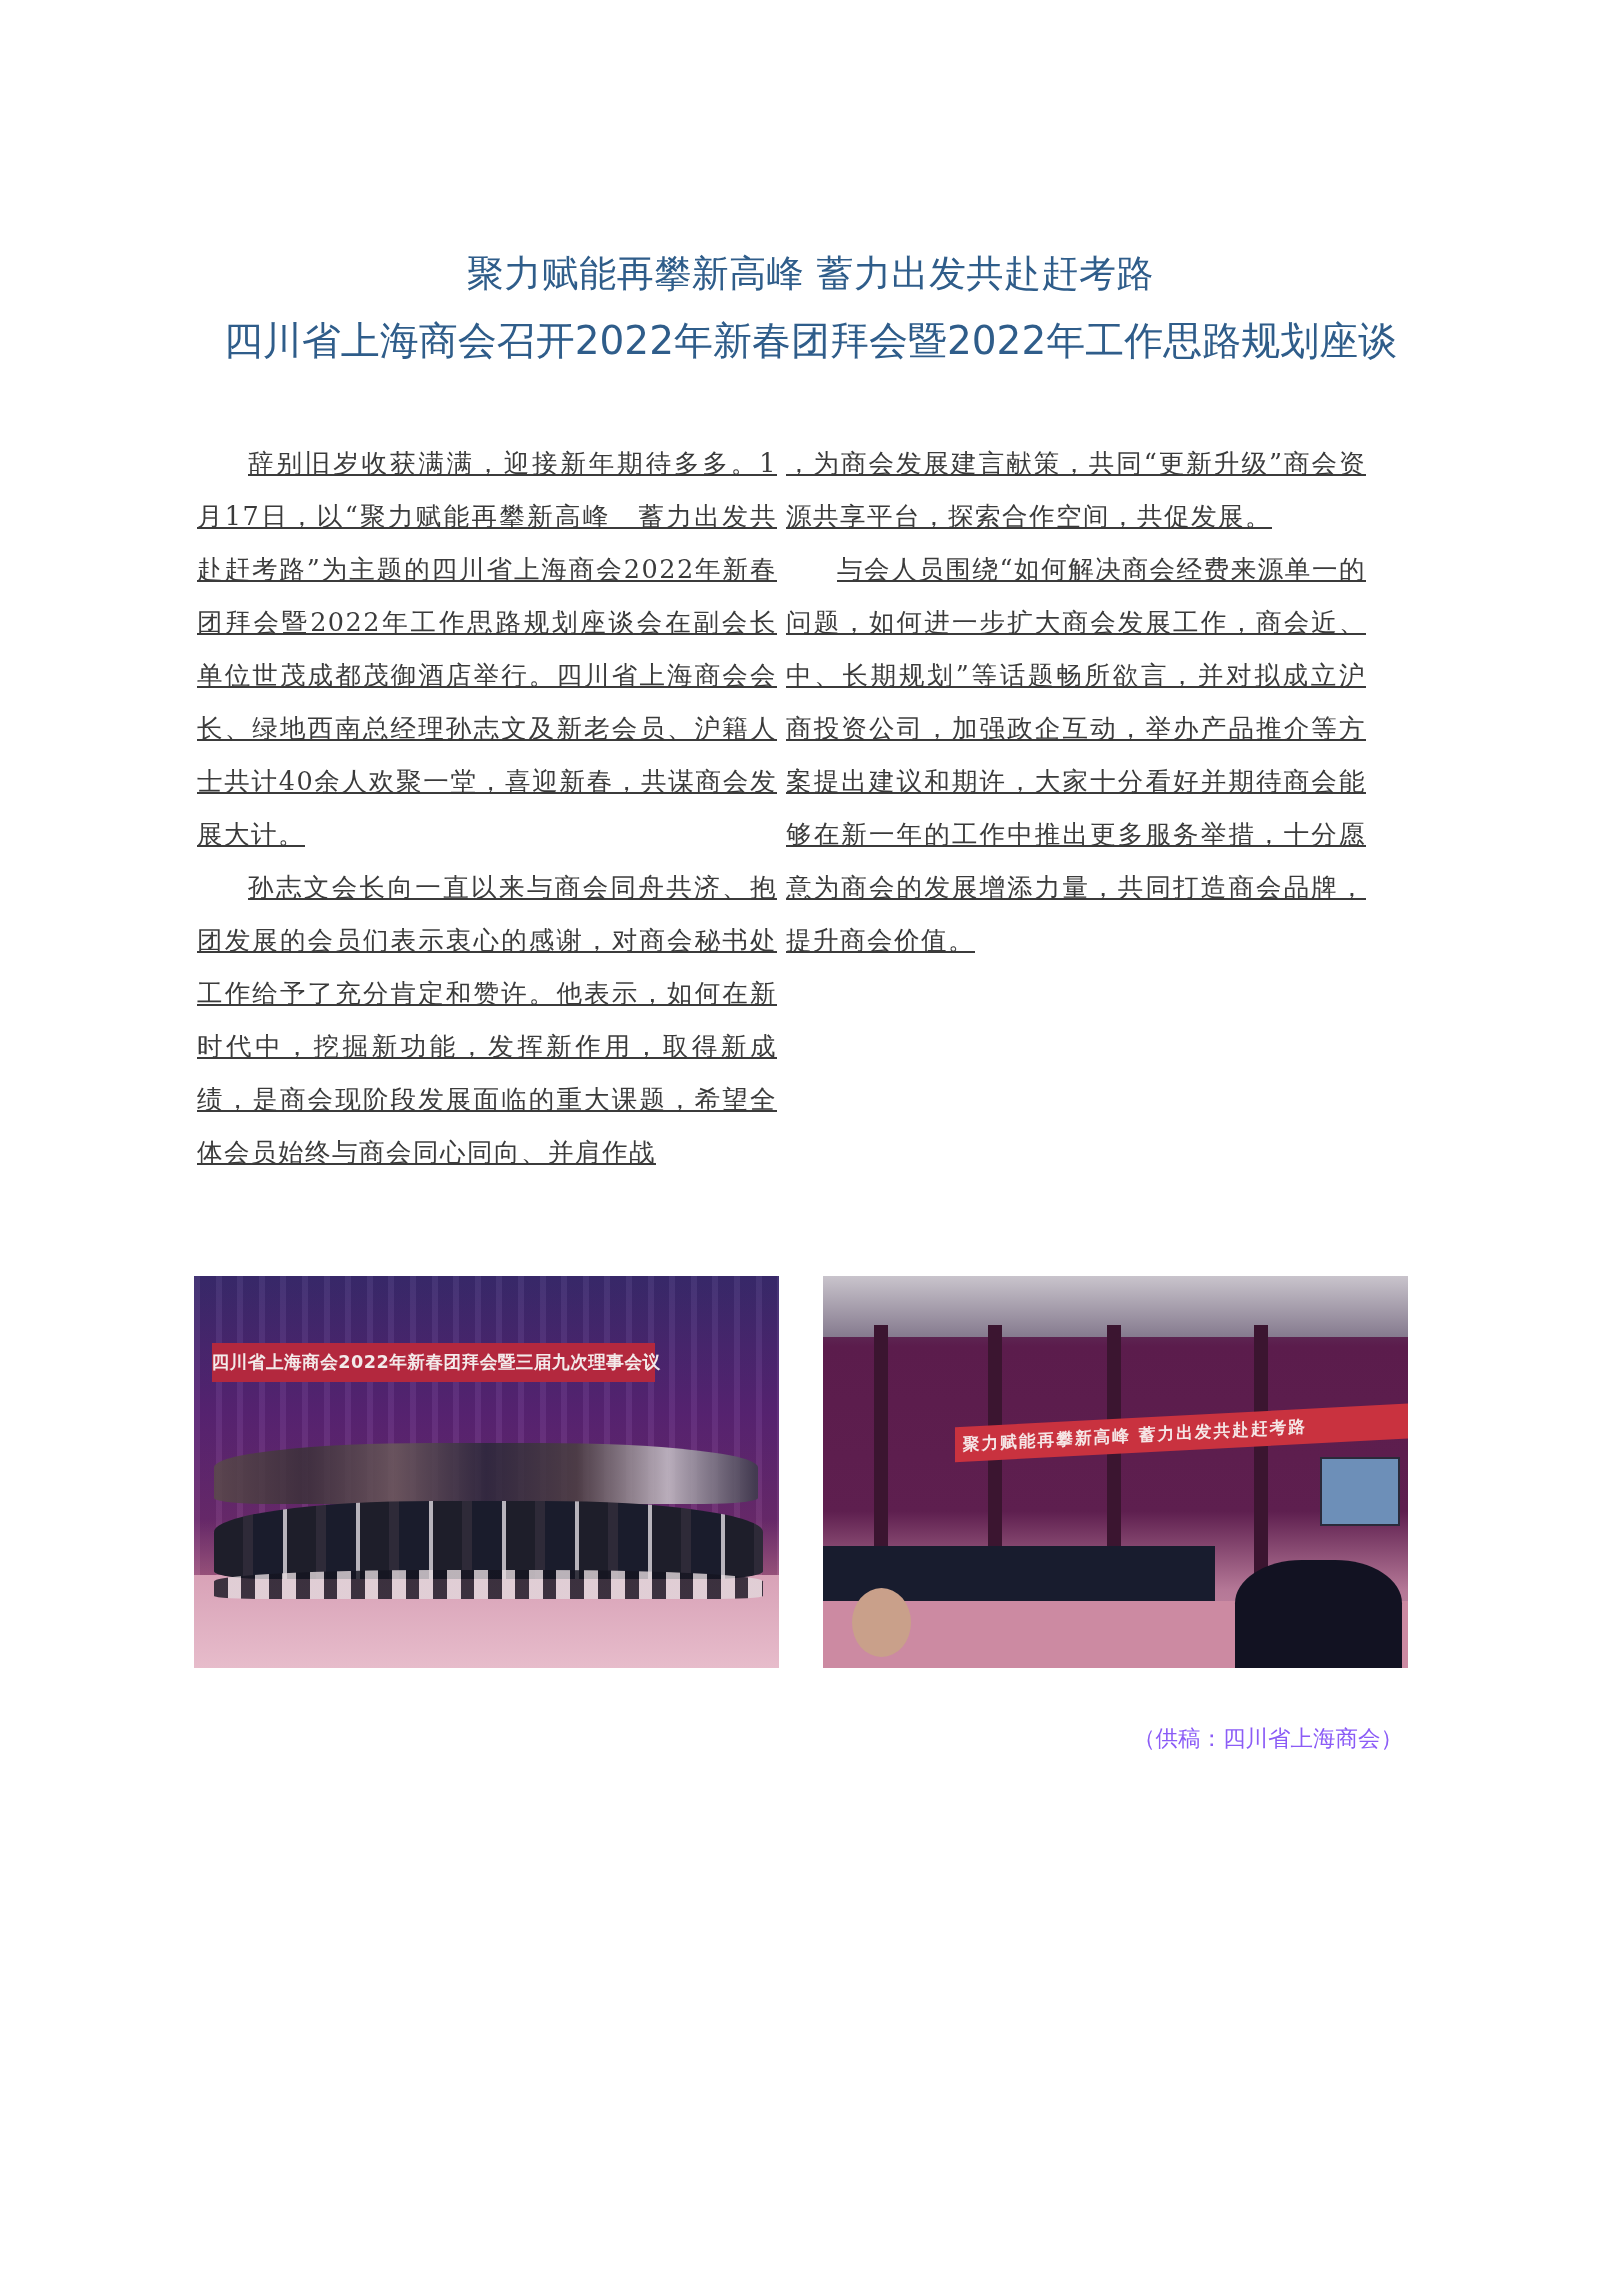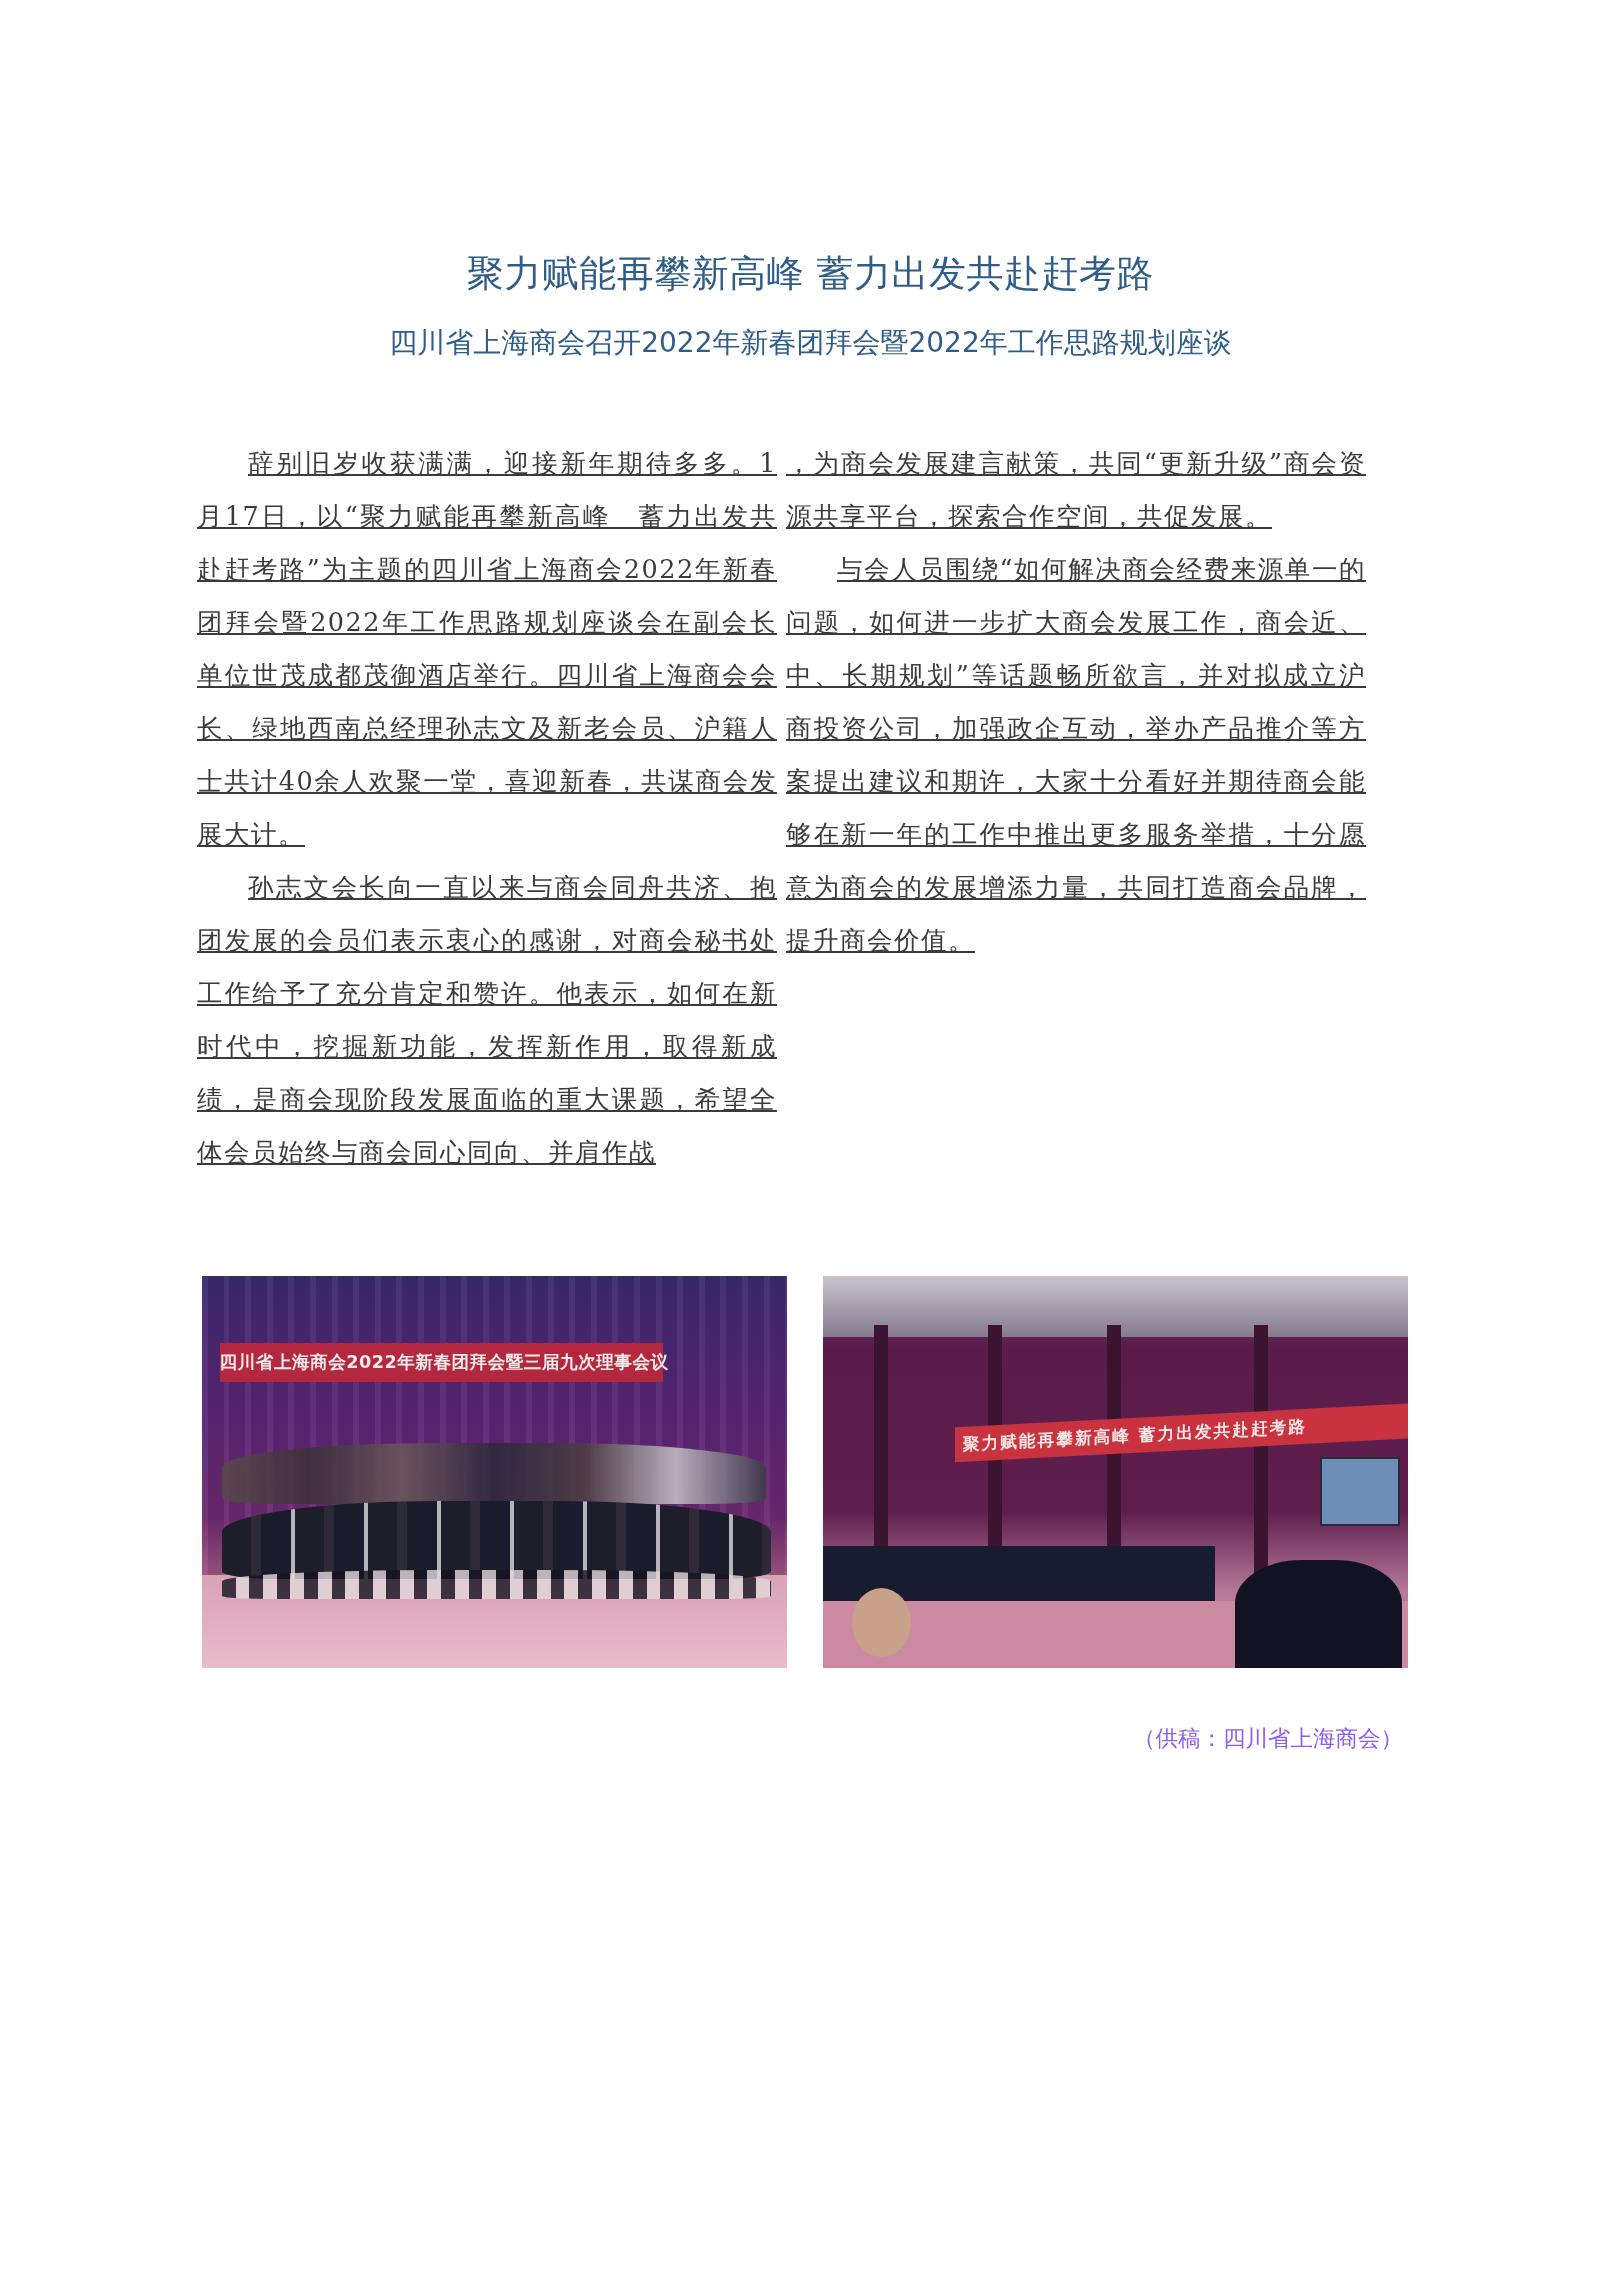"四川省上海商会召开2022年新春团拜会暨2022年工作思路规划座谈" #t2 { font-size: 28px -> 39px; margin-top: 10px -> none }
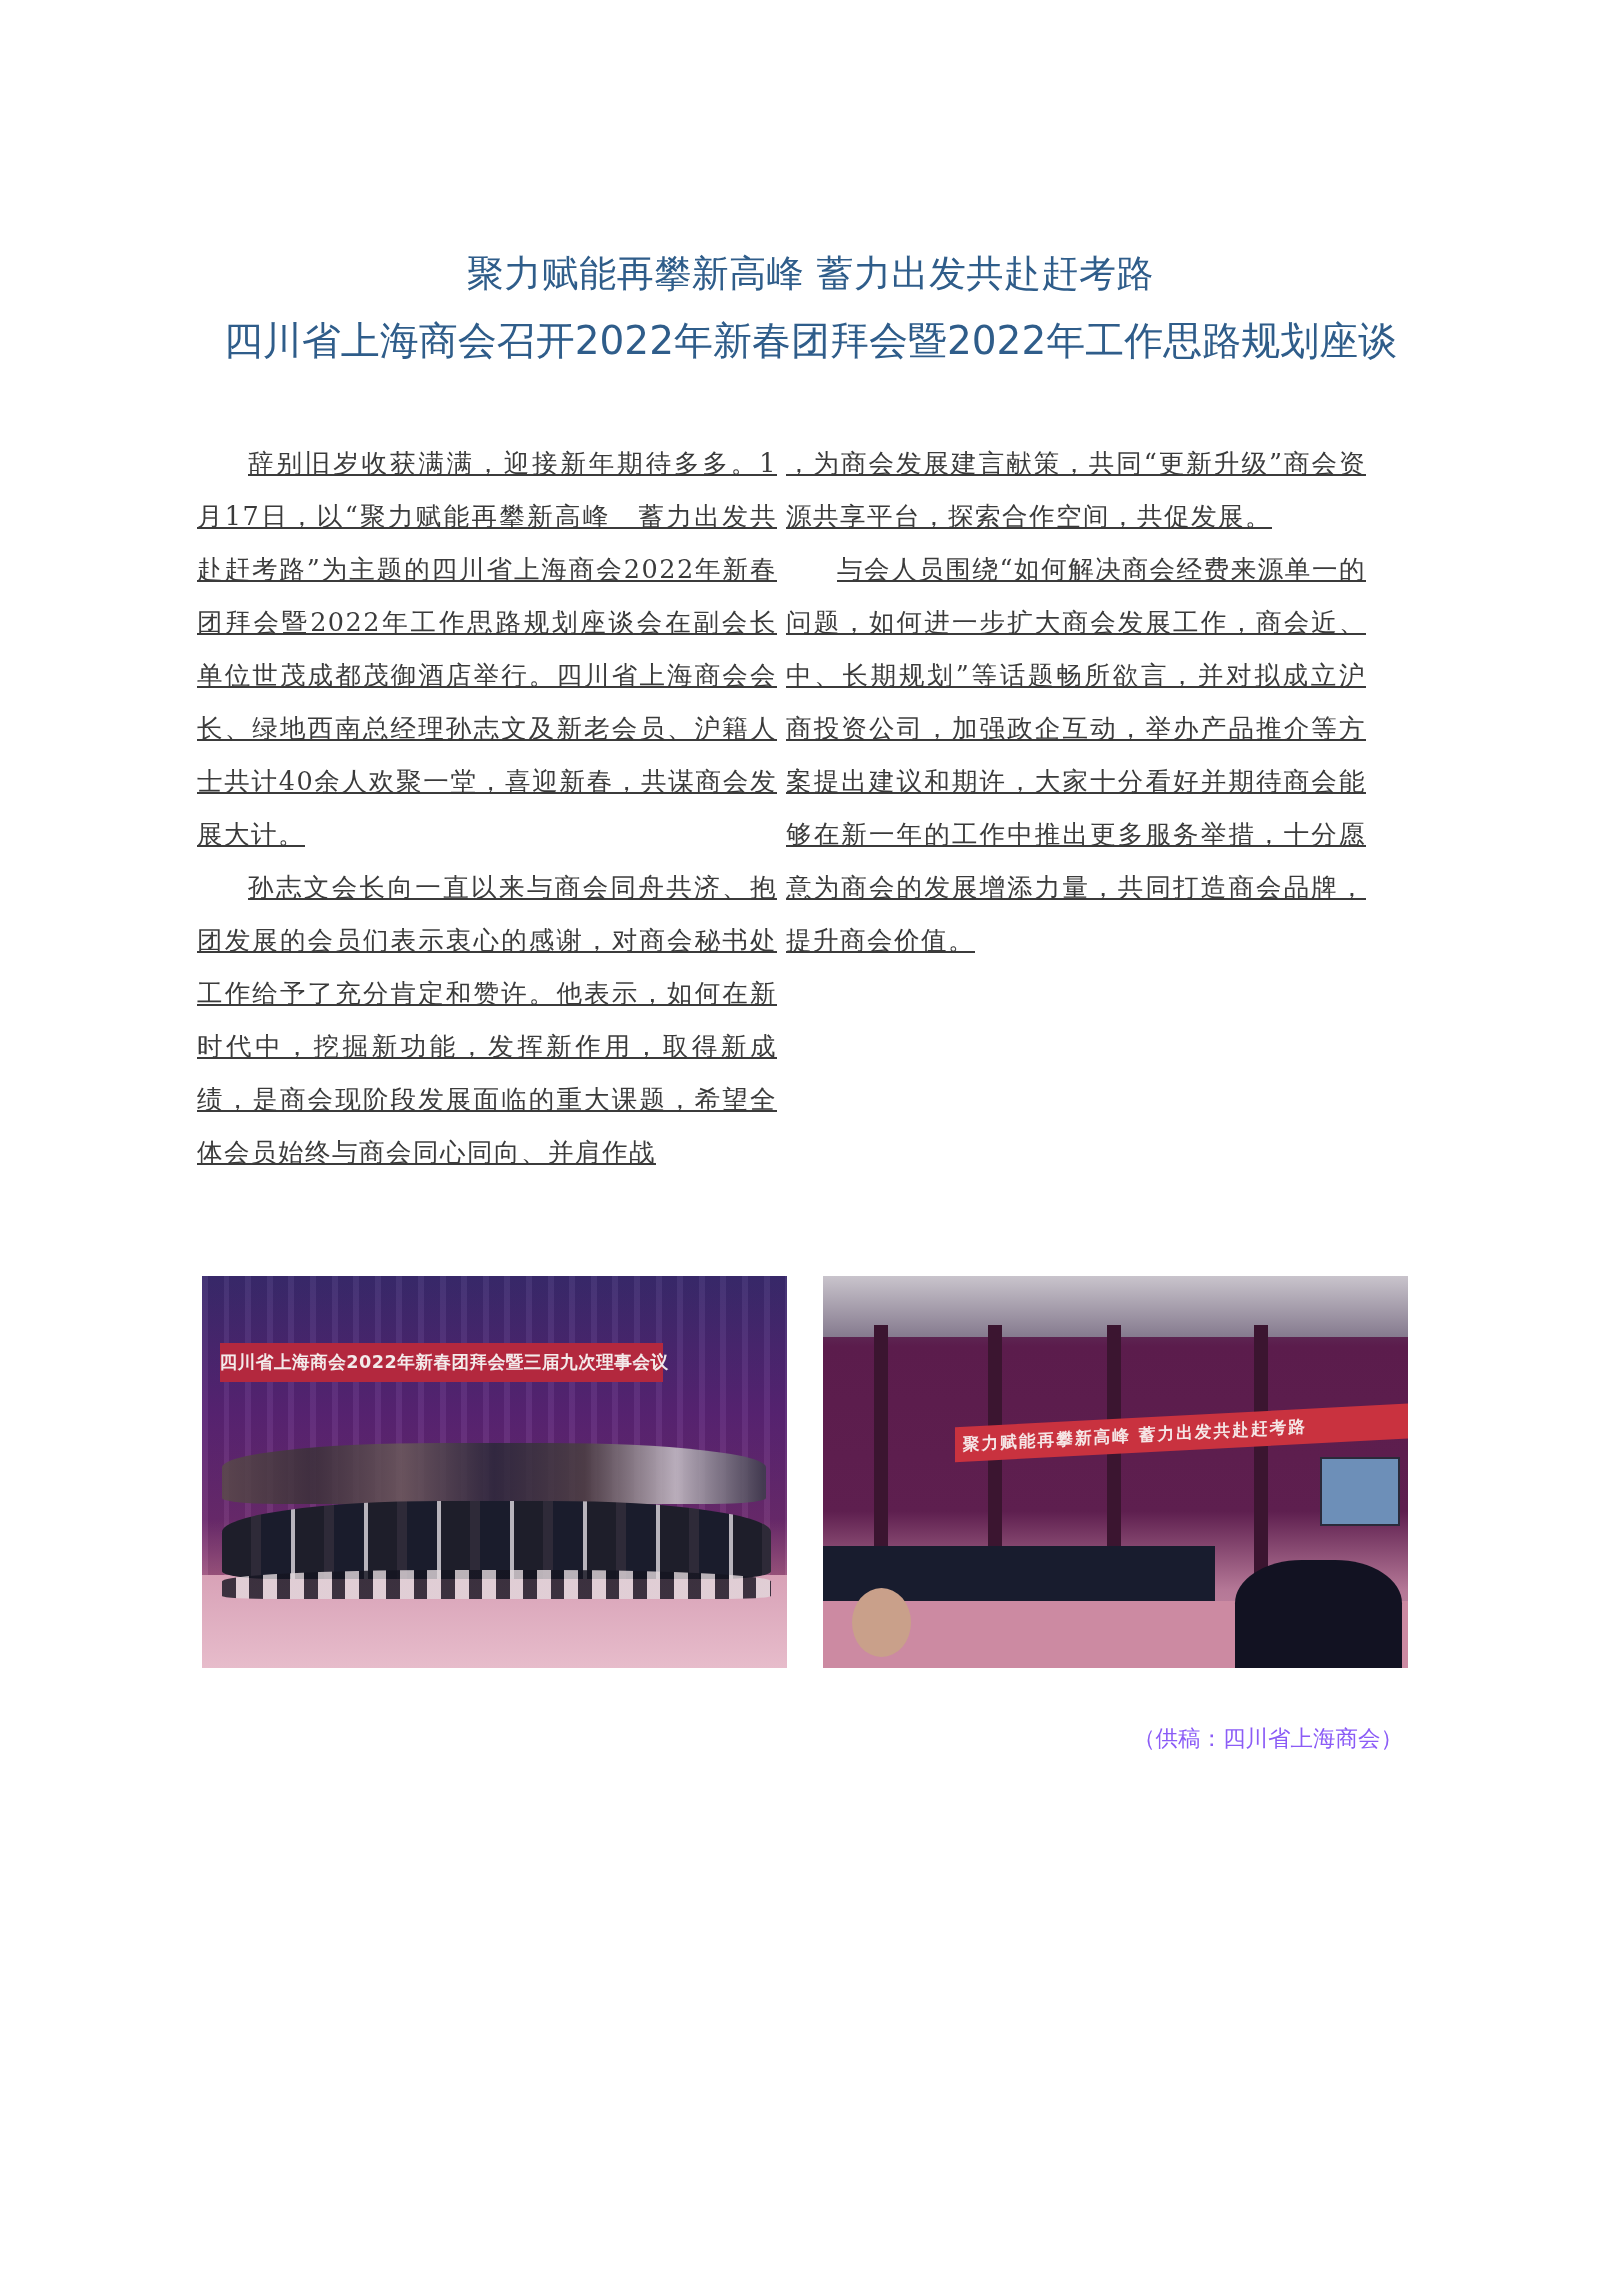"四川省上海商会2022年新春团拜会暨三届九次理事会议" #photoL { left: 202px -> 194px }
